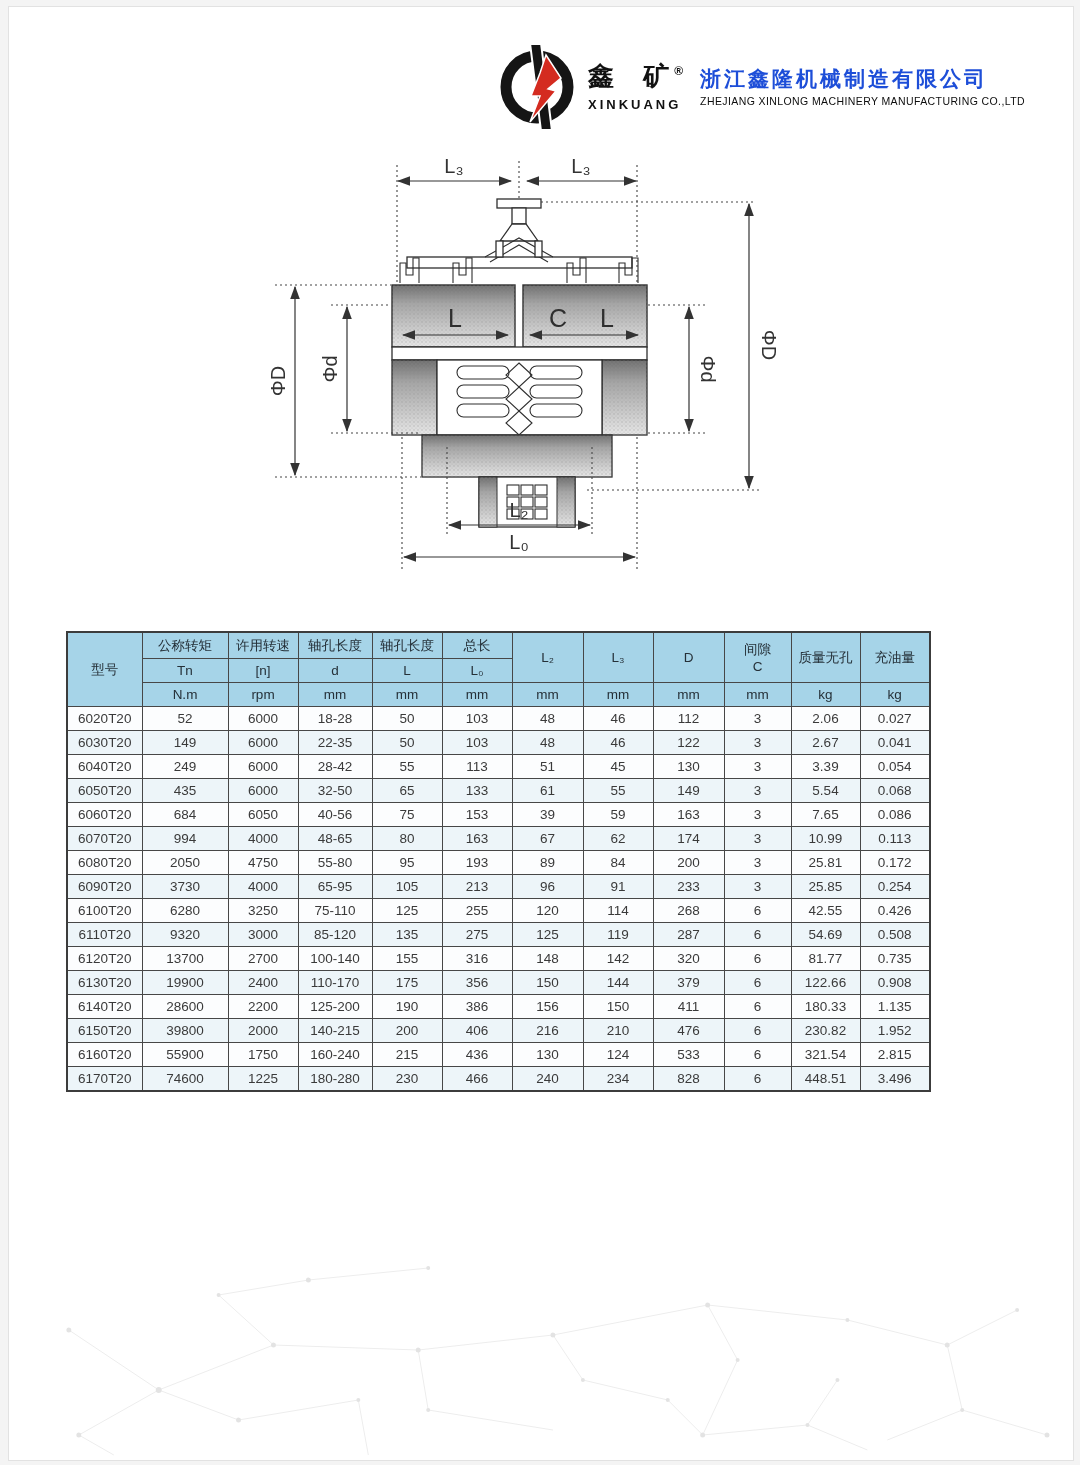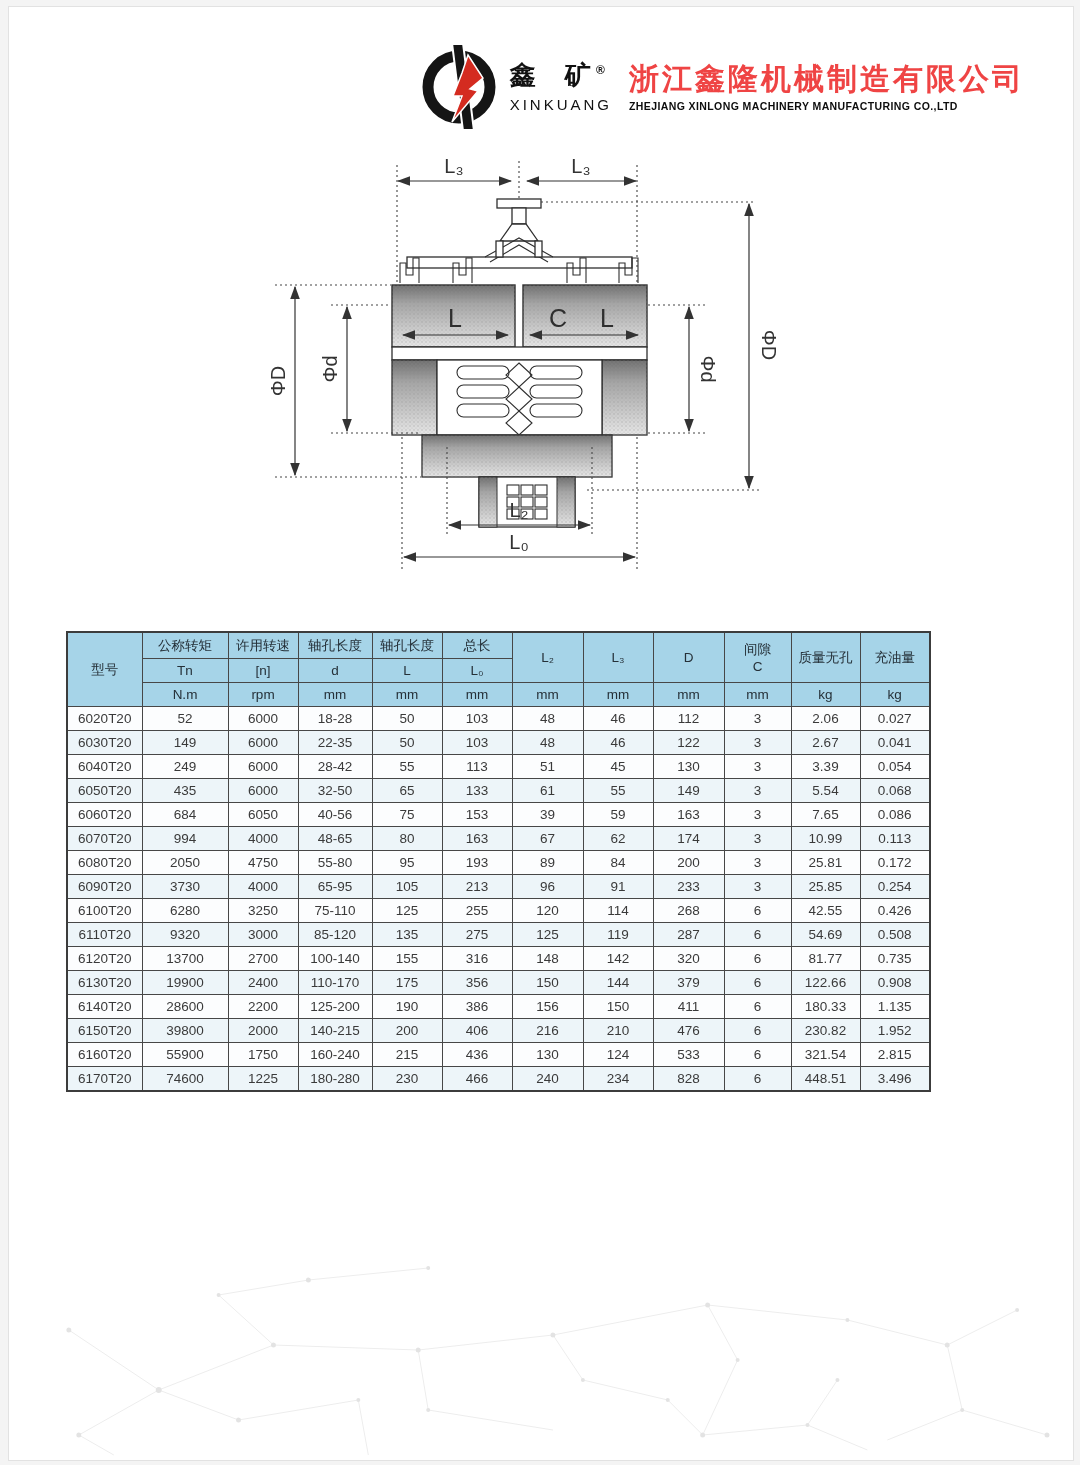"浙江鑫隆机械制造有限公司" .company-cn { color: #ef4444 -> #1d4ed8; font-size: 30px -> 21px }
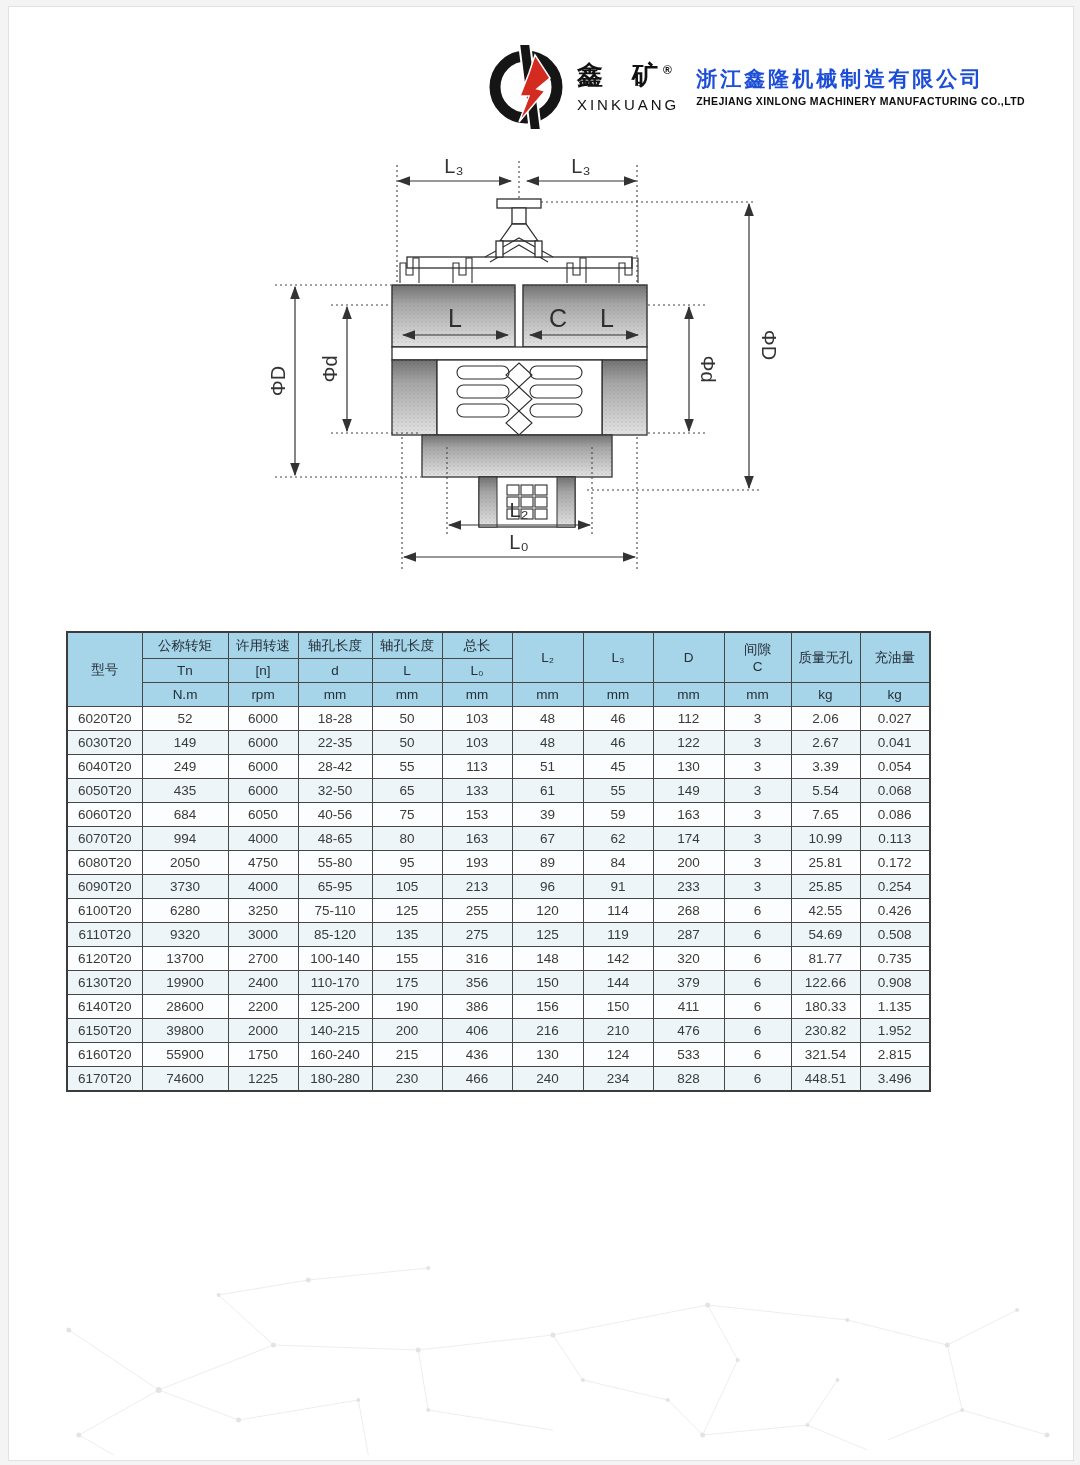"XINKUANG" .logo-en { font-size: 15px -> 13px; font-weight: 400 -> 700 }
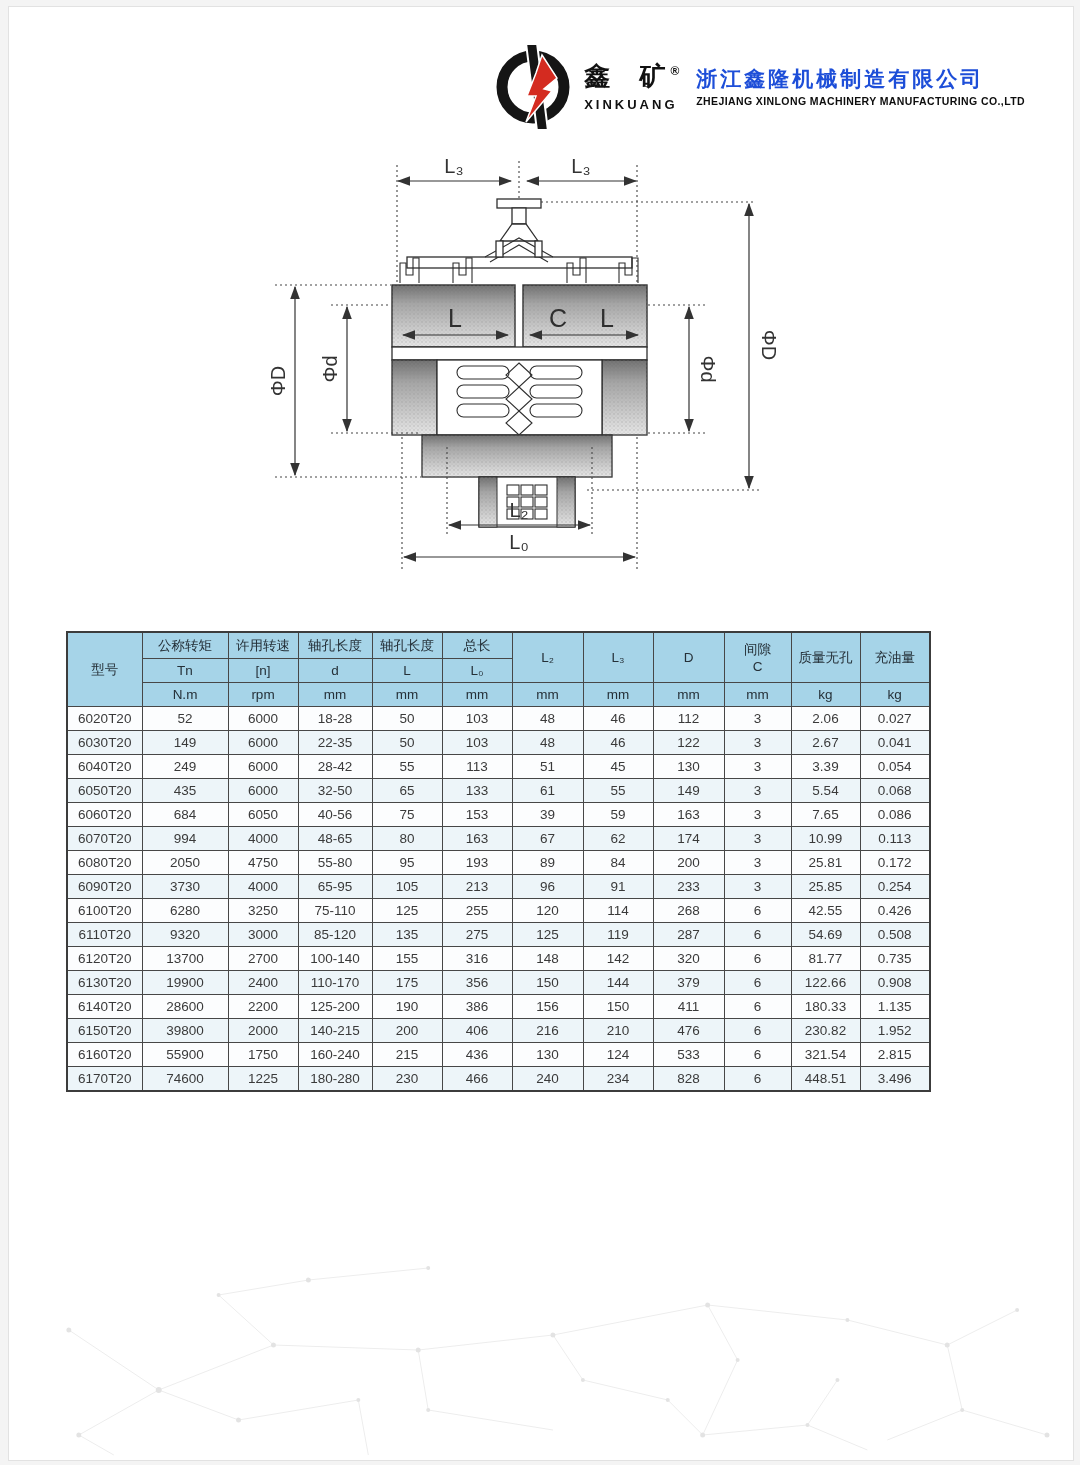"ZHEJIANG XINLONG MACHINERY MANUFACTURING" .company-en { font-weight: bold -> normal }
